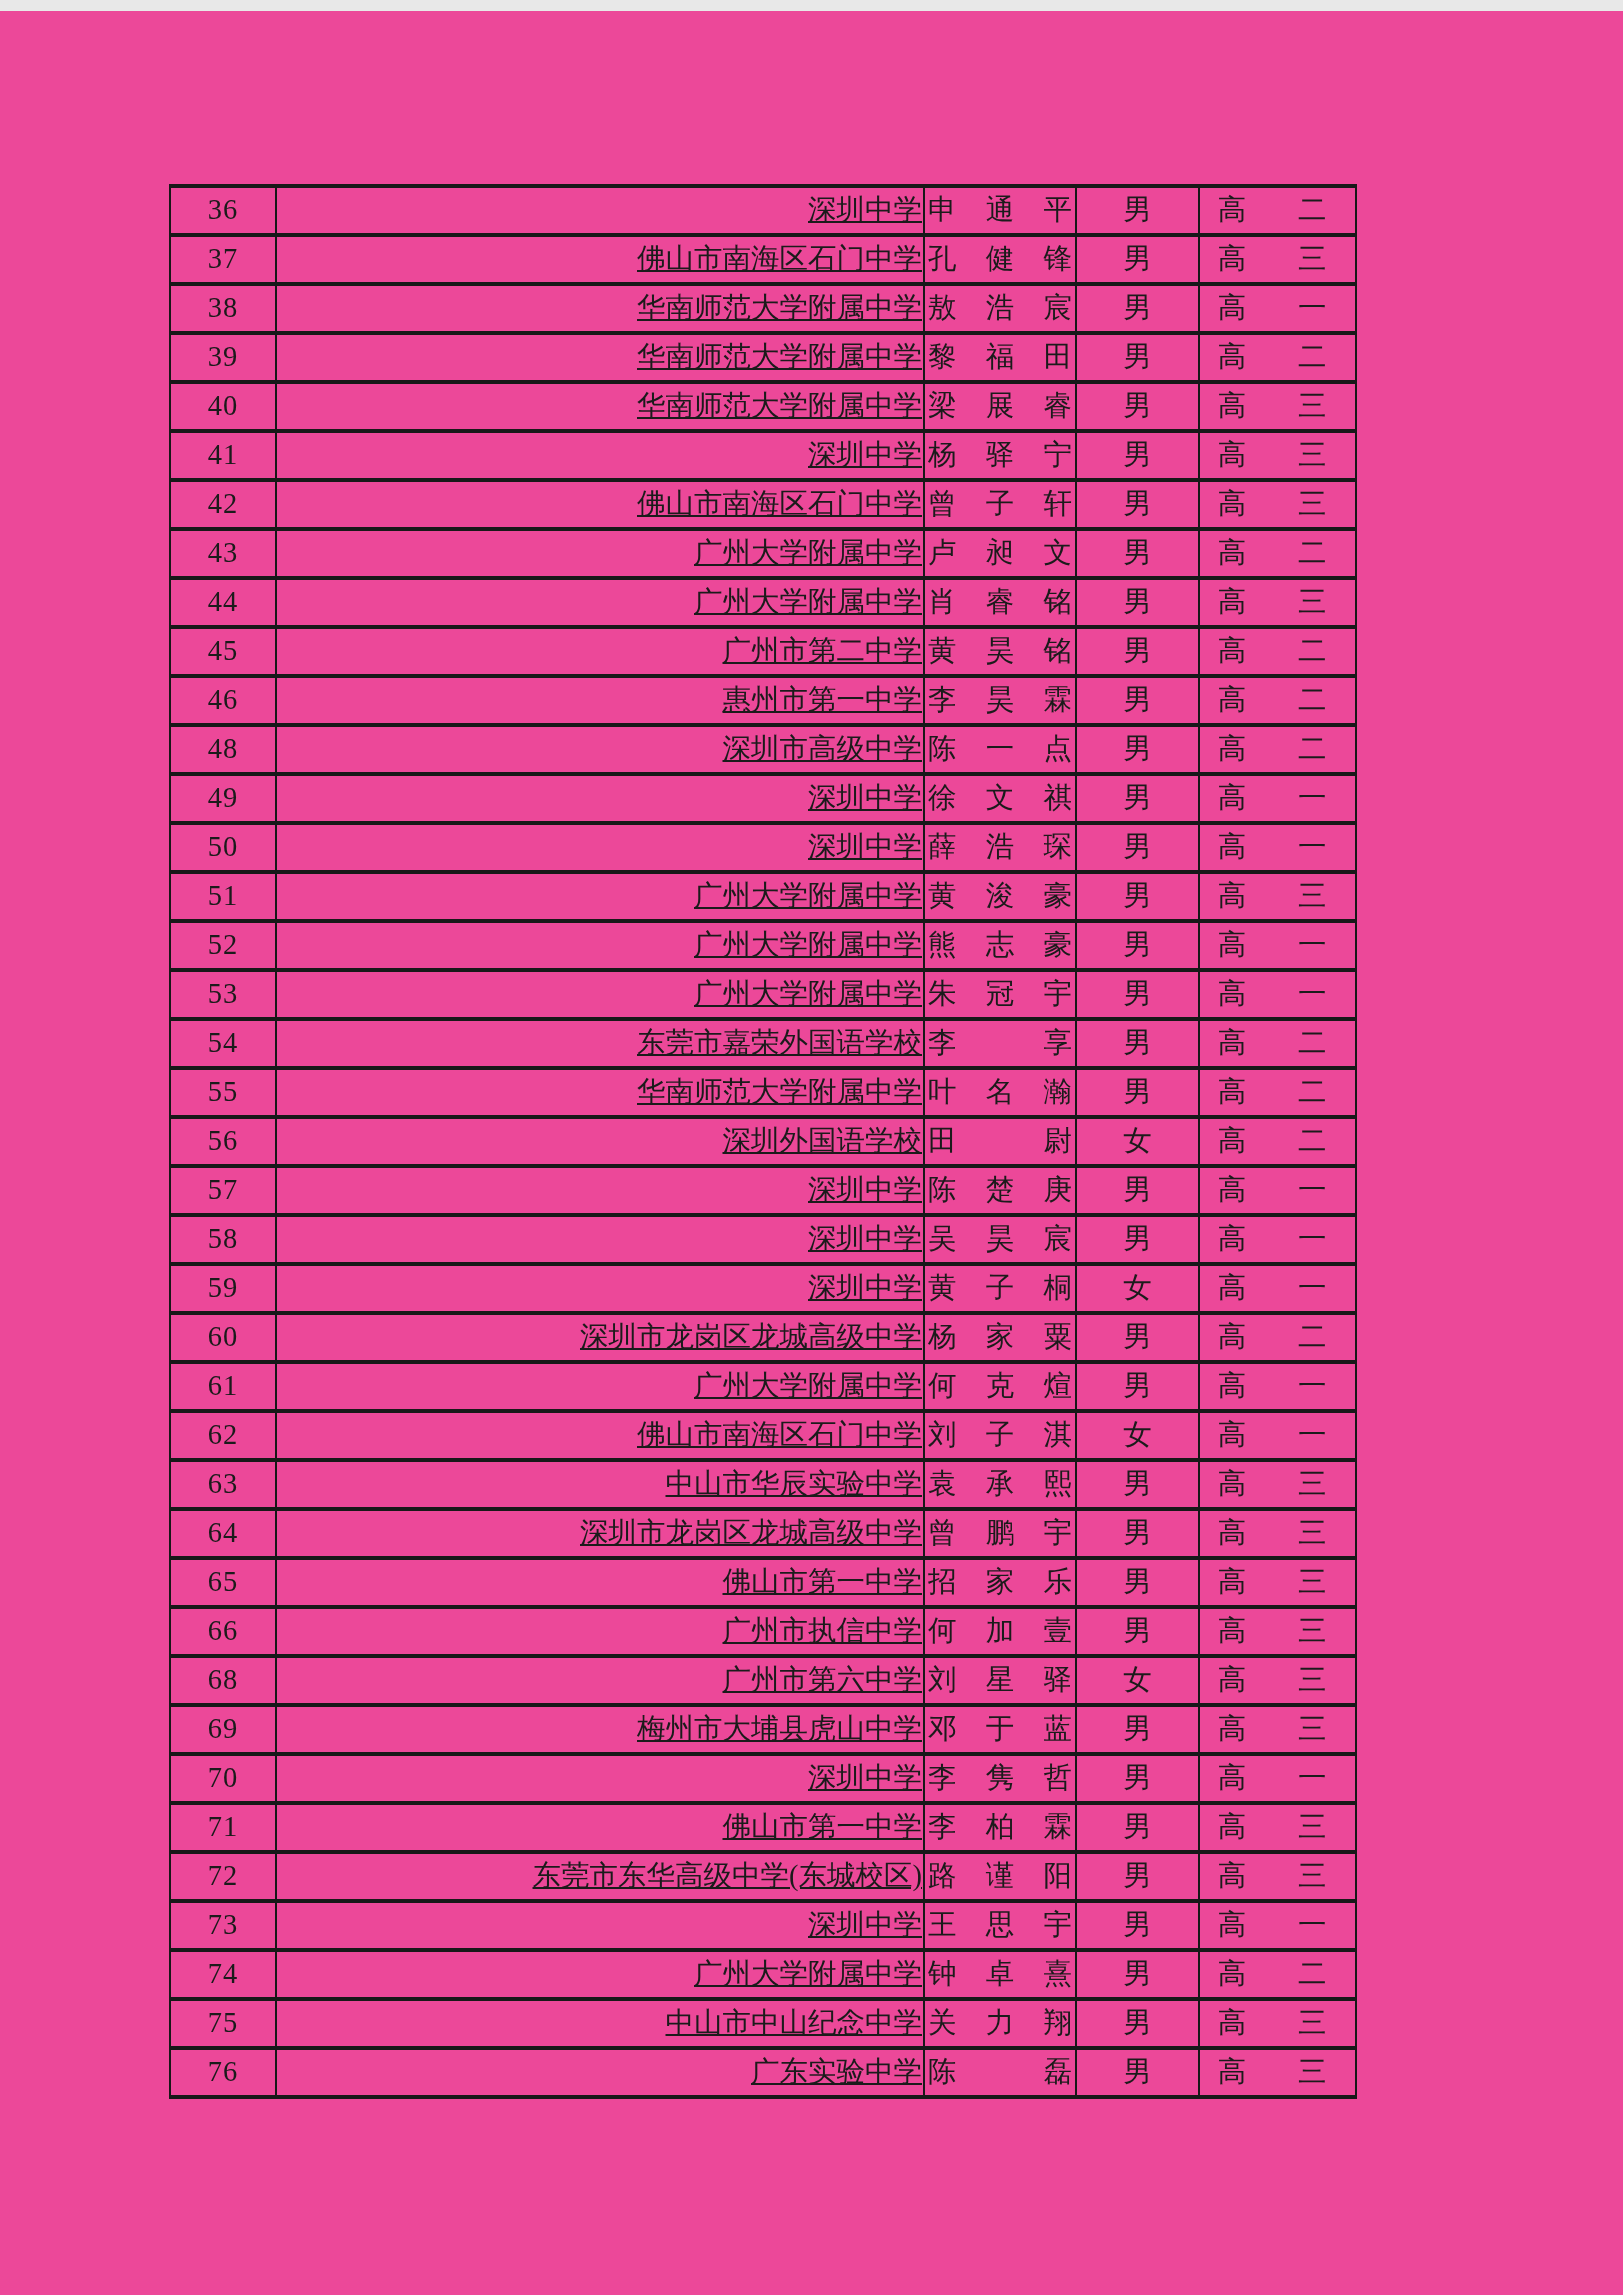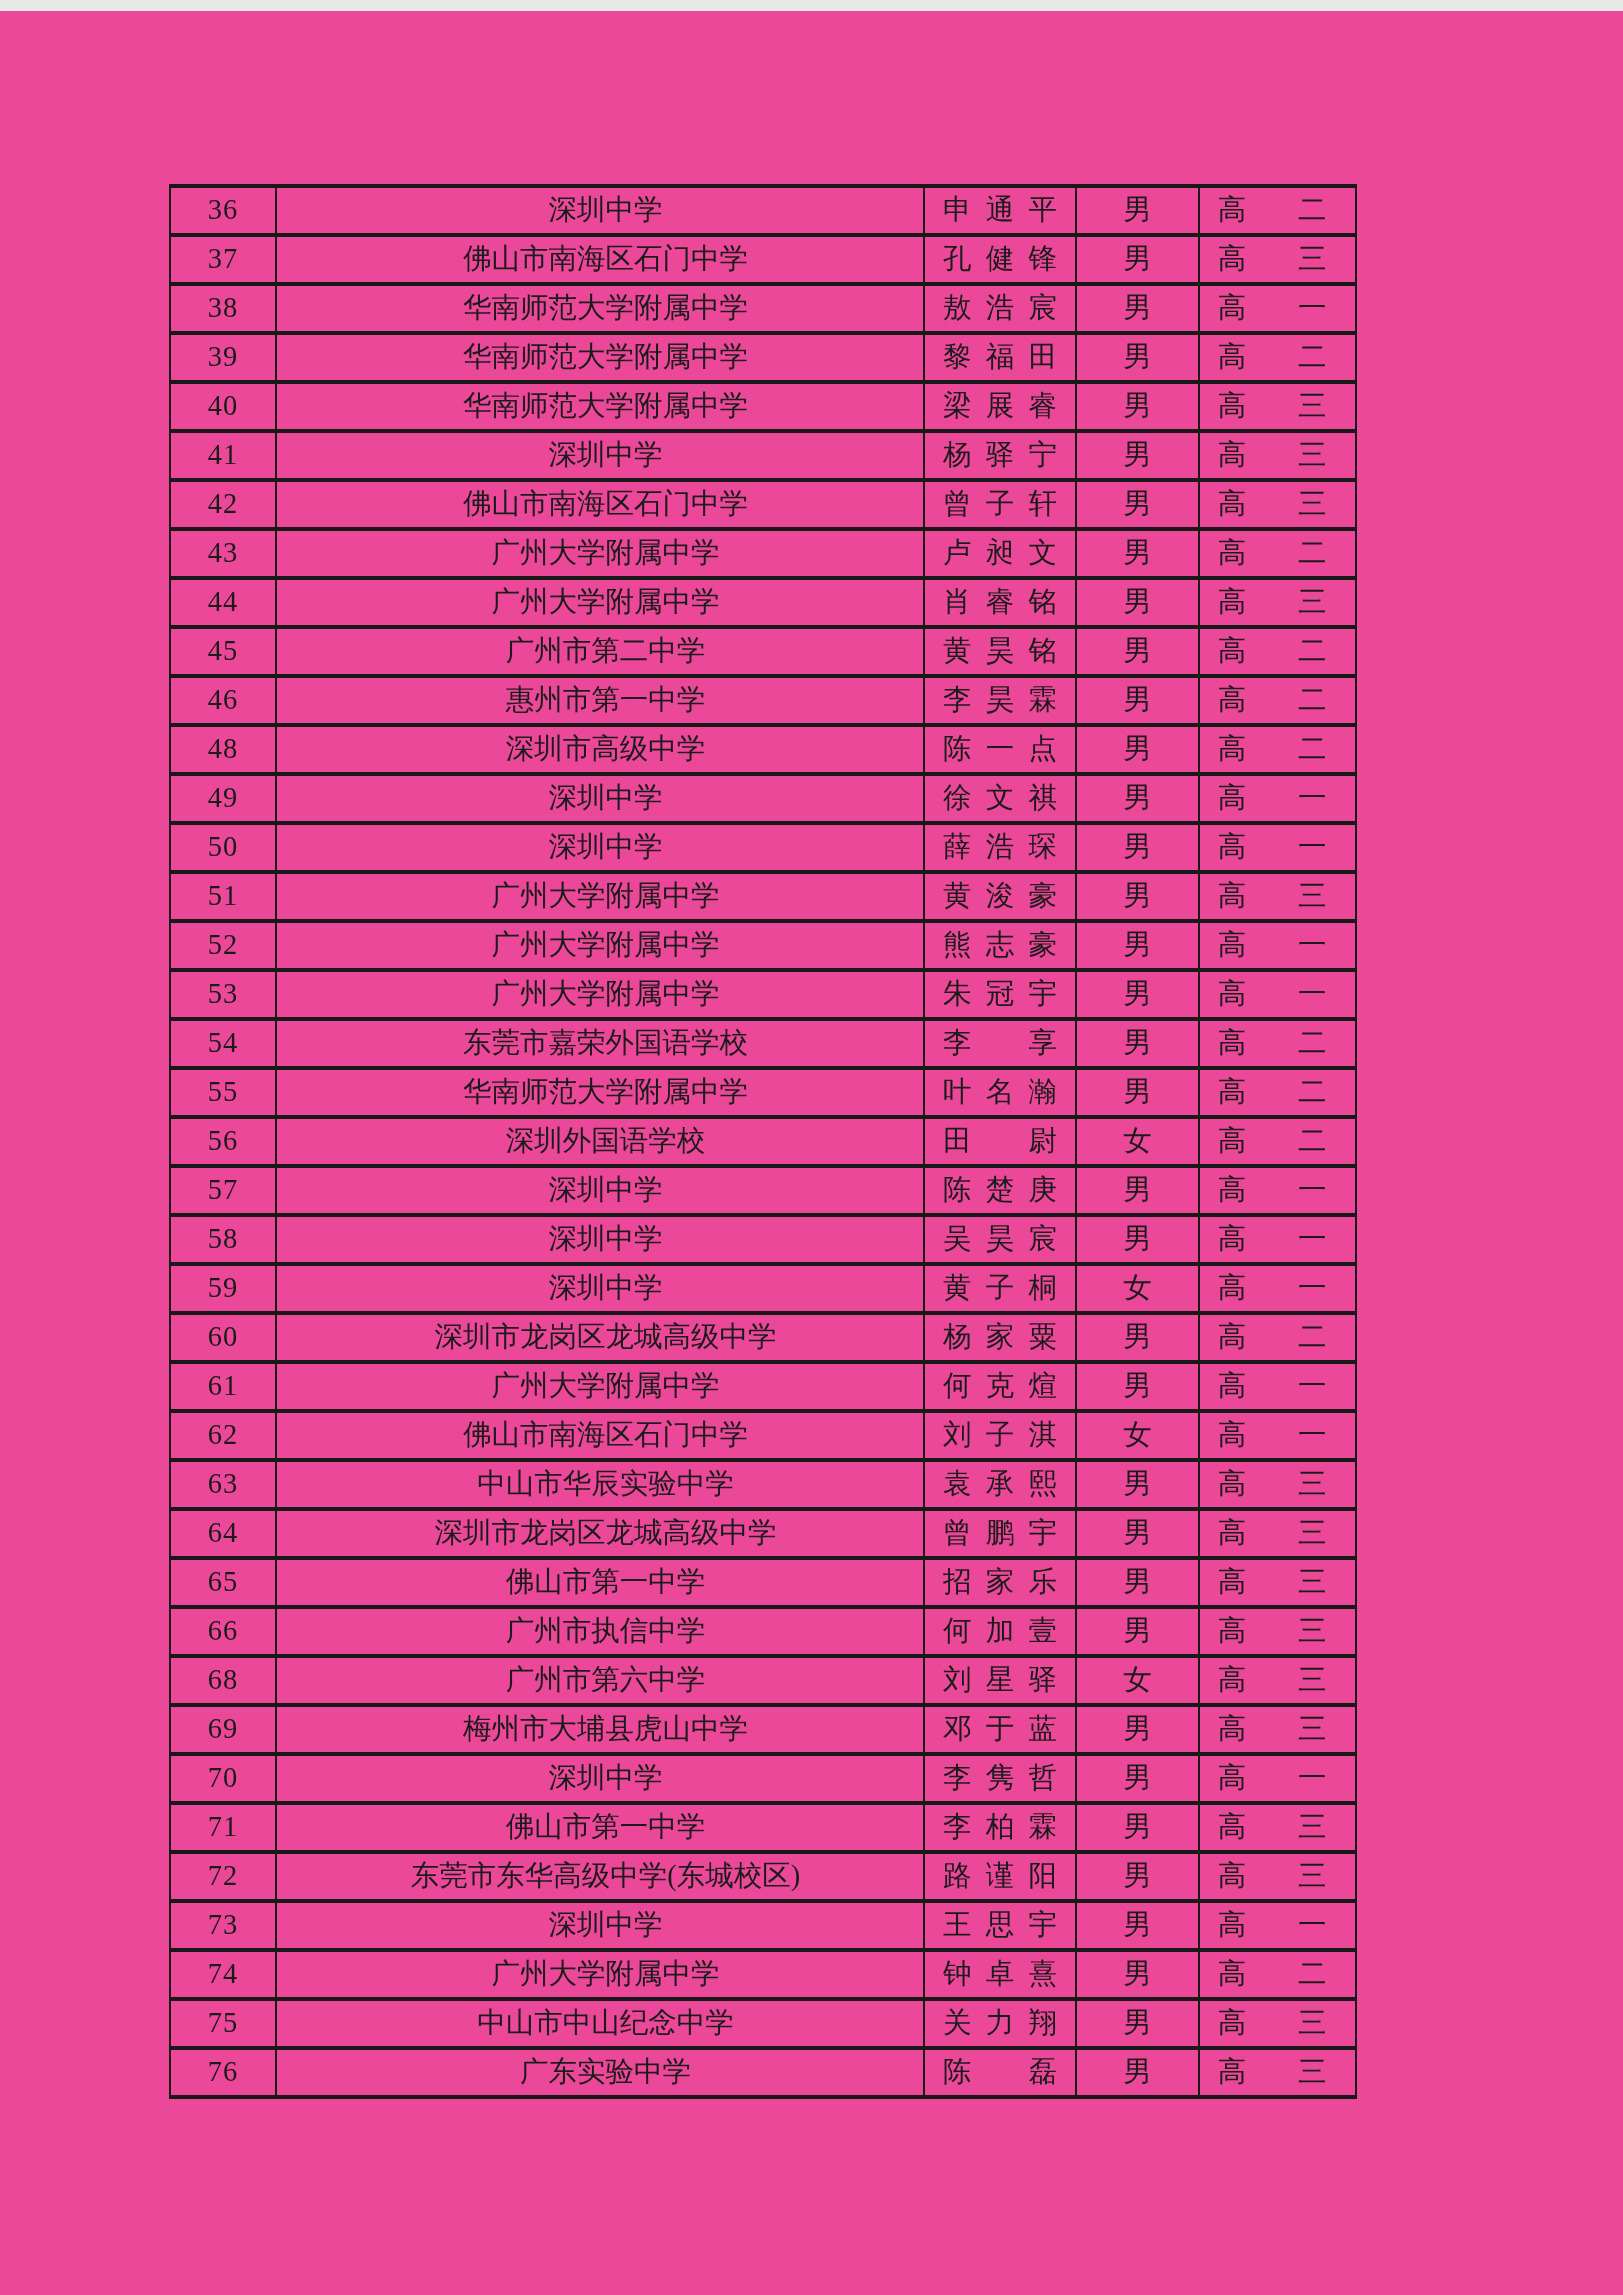"深圳中学" td.col-school { text-align: center -> right; text-decoration: none -> underline }
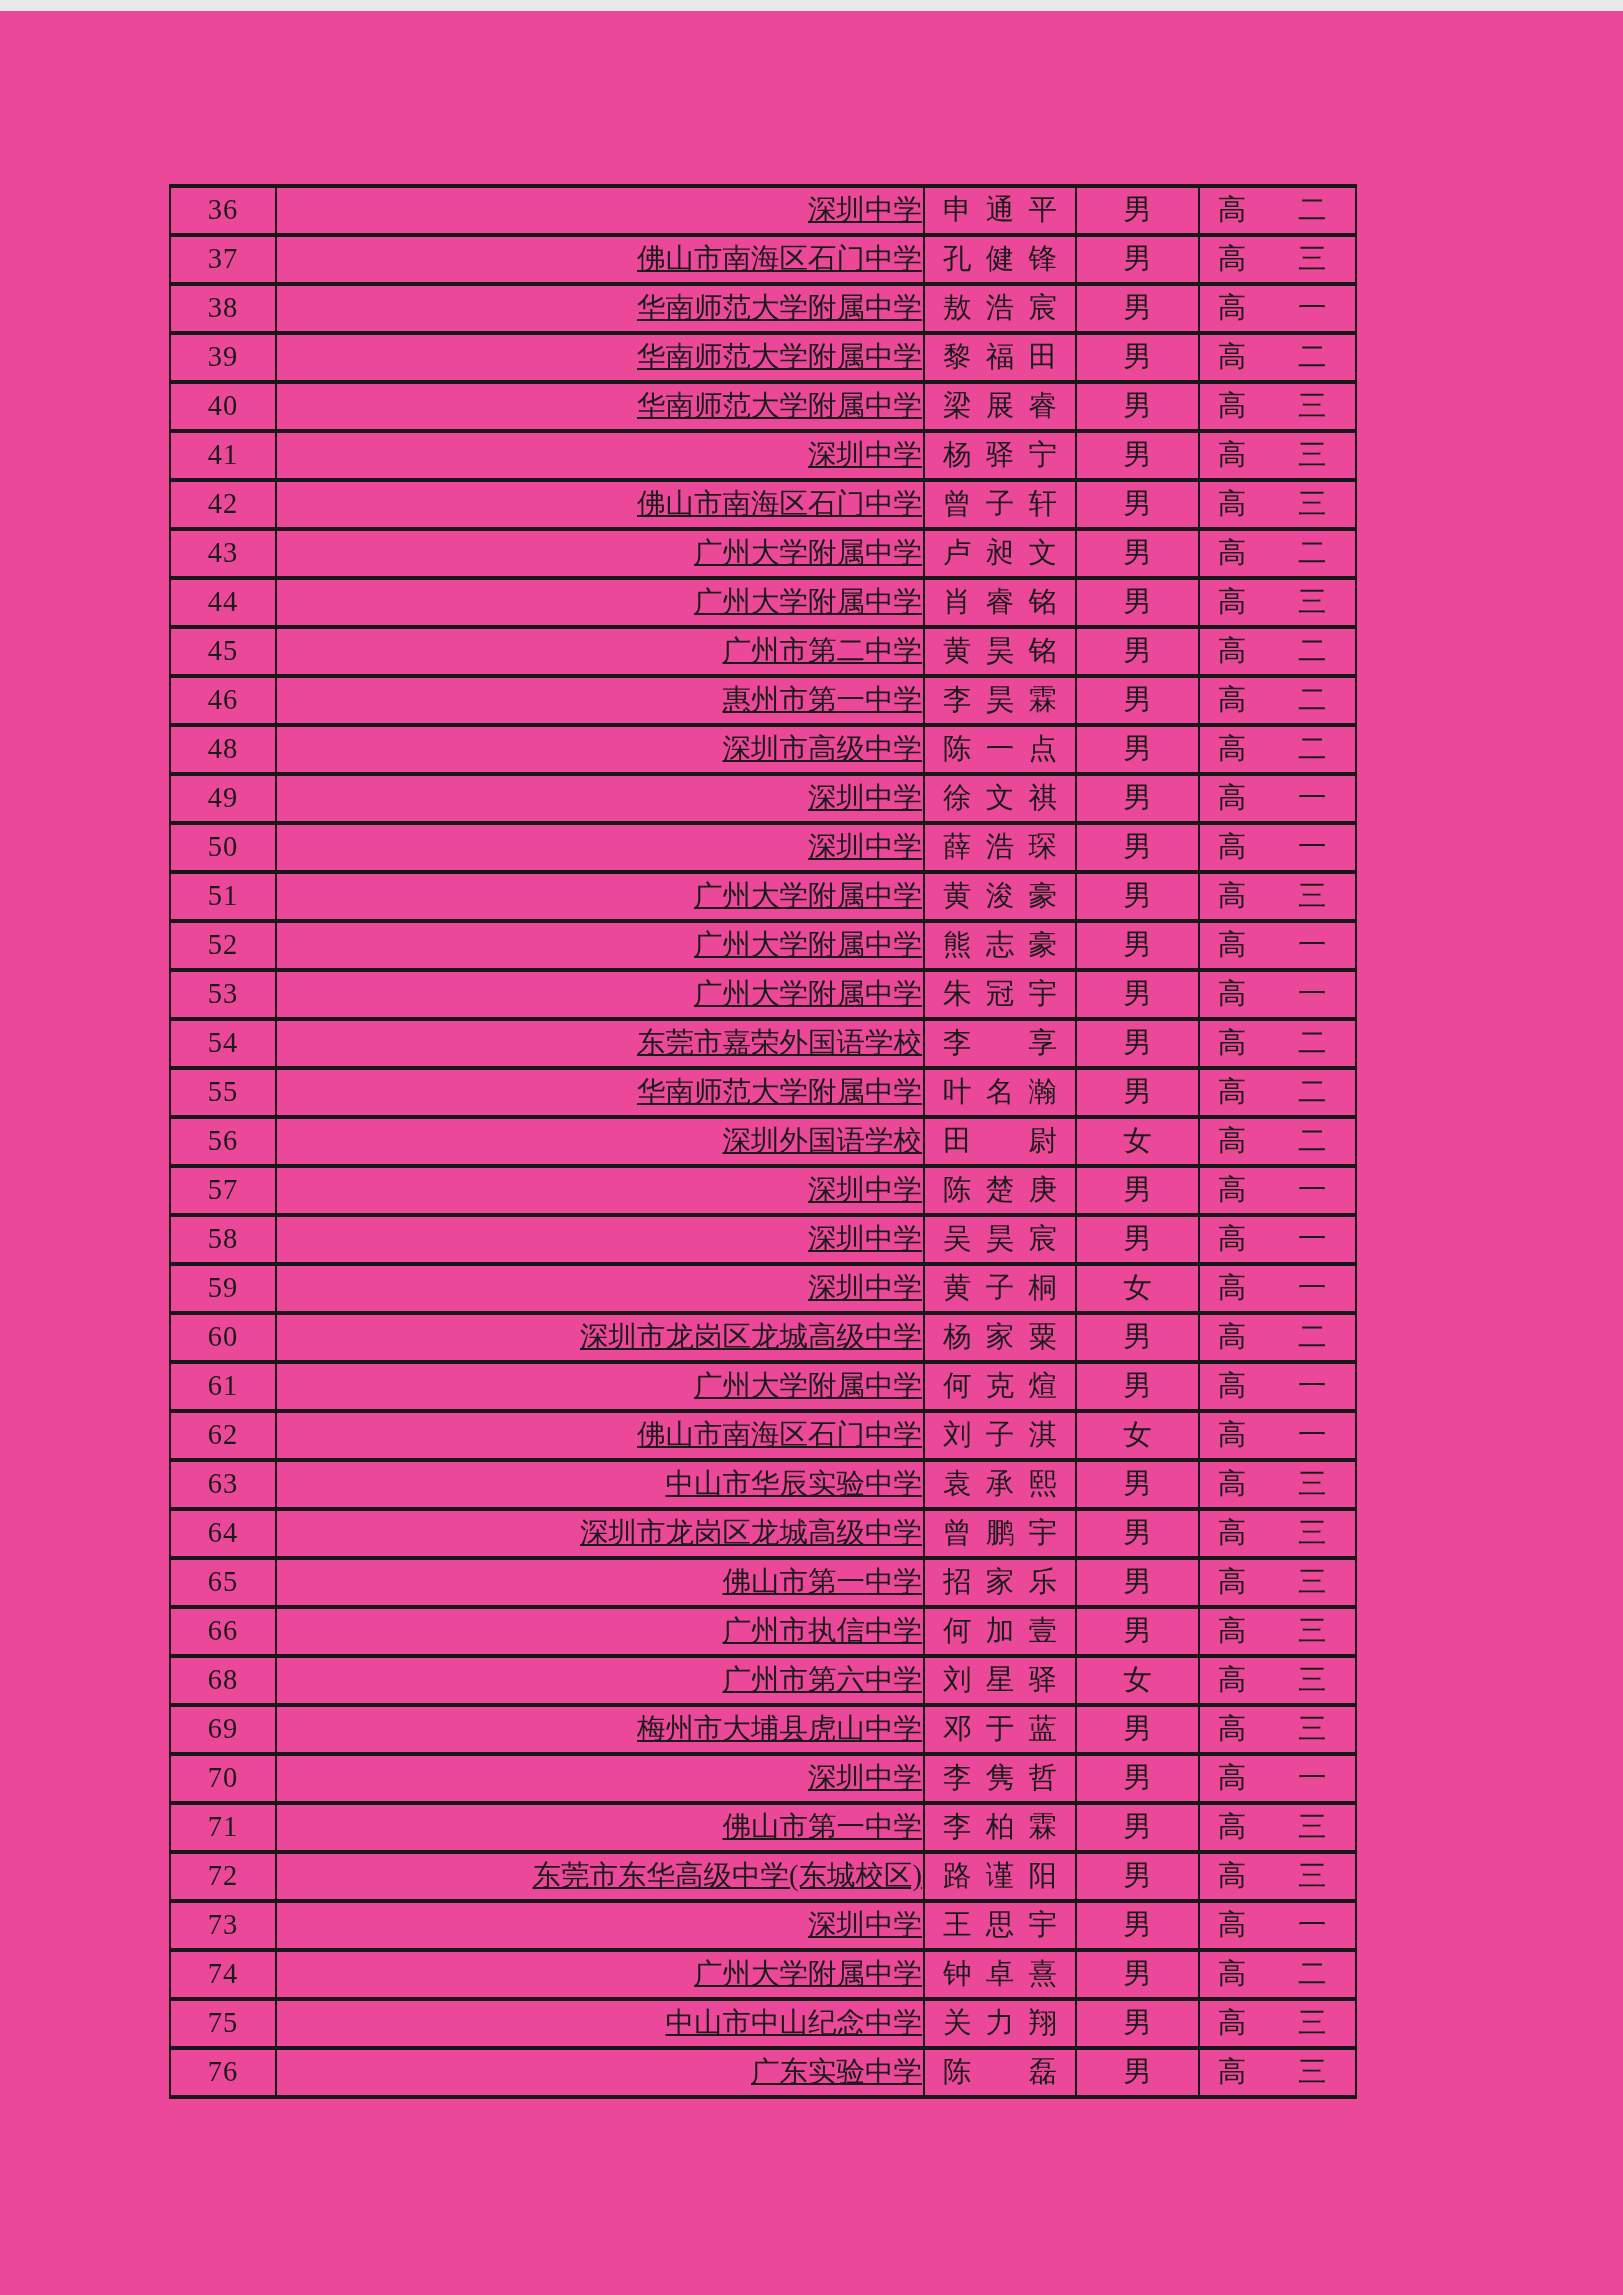"申通平" td.col-name { padding: 0 18px -> 0 3px }
